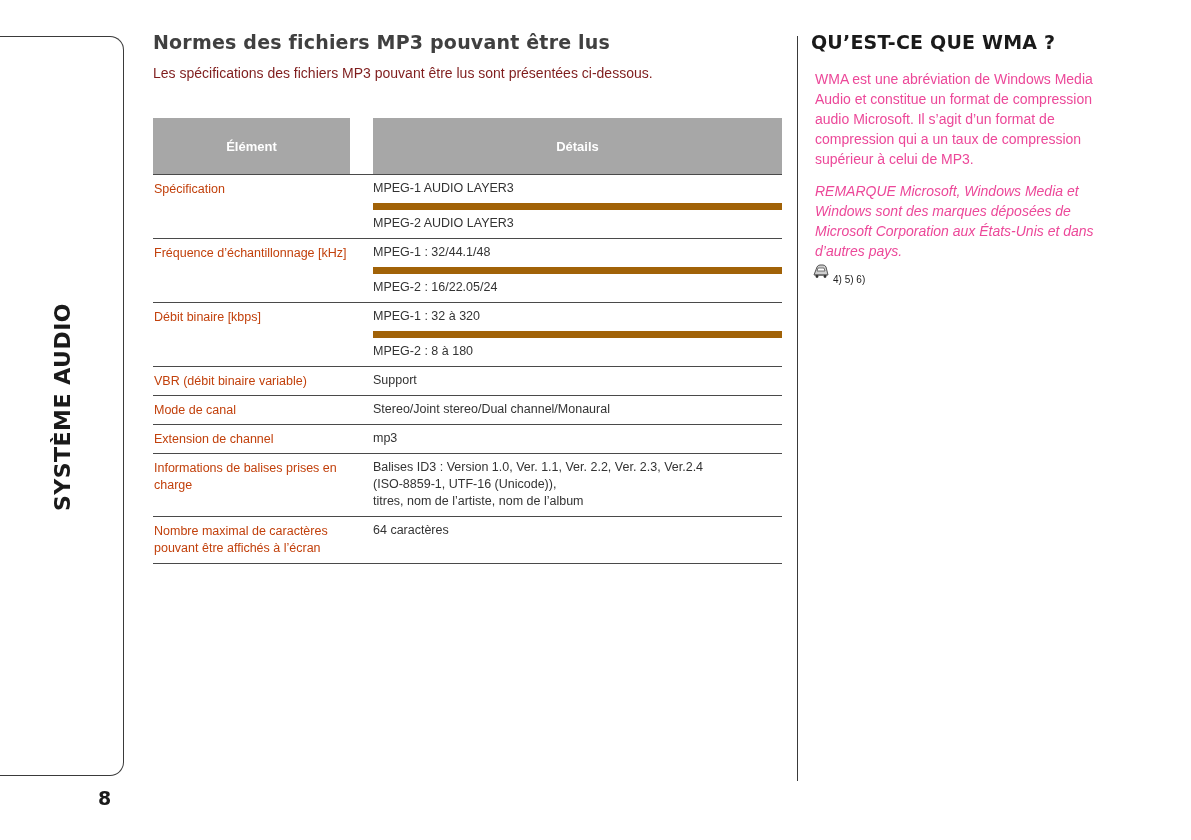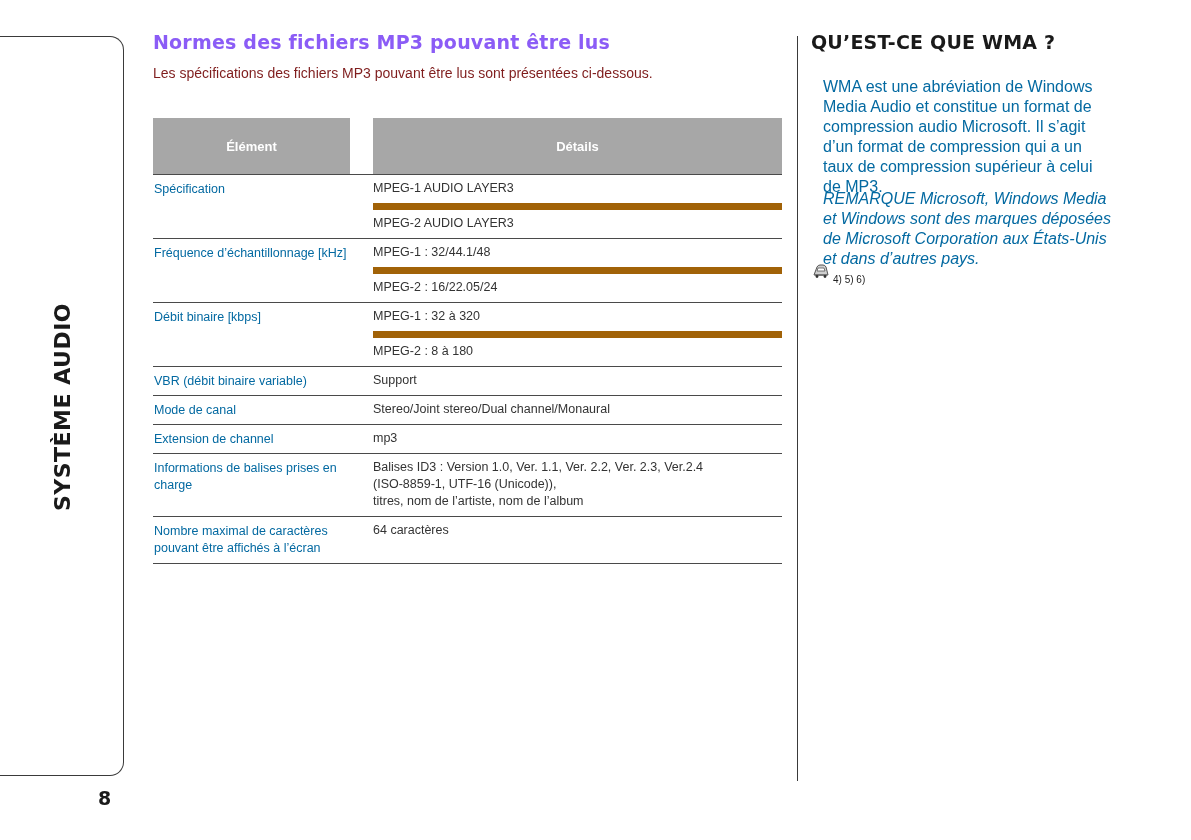"Normes des fichiers MP3 pouvant" .main-heading { color: #8b5cf6 -> #404040 }
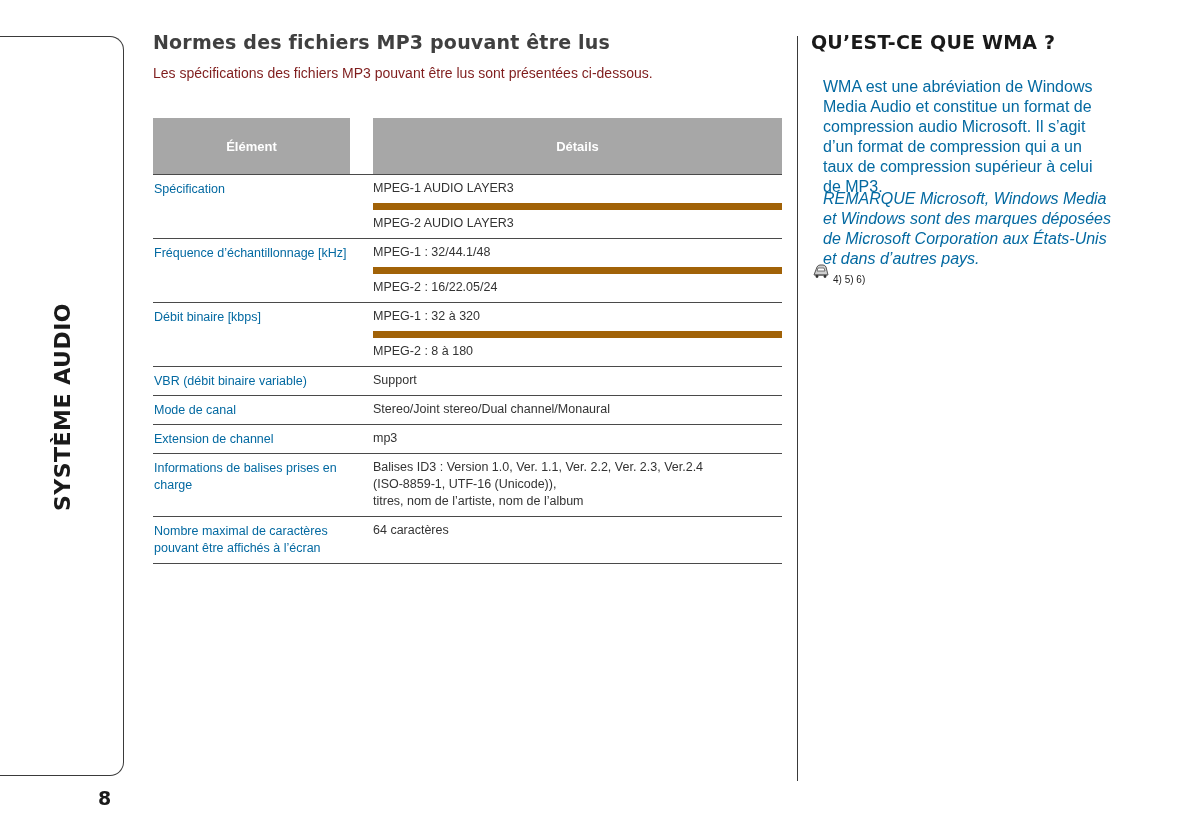"WMA est une abréviation de" .side-para { color: #0369a1 -> #ec4899; font-size: 16px -> 14px; margin: 12px -> 4px }
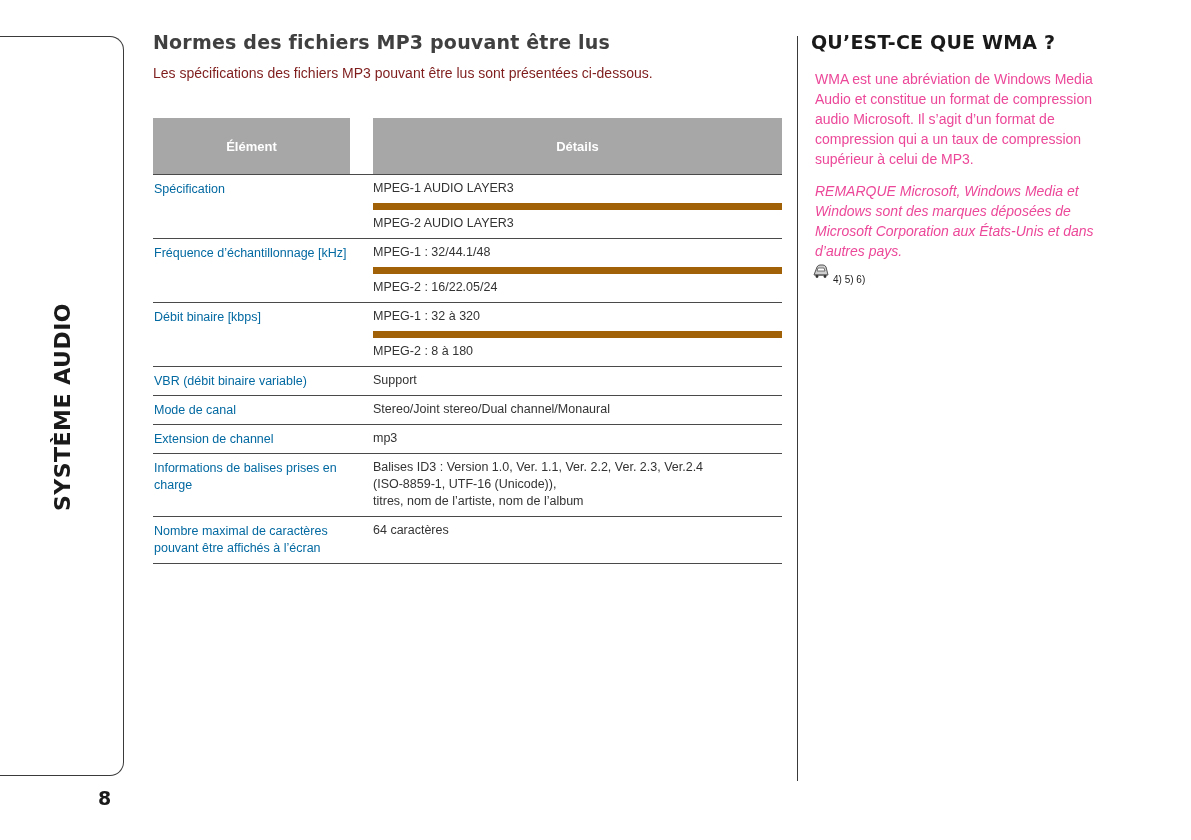"Spécification" .tlabel { color: #0369a1 -> #c2410c }
